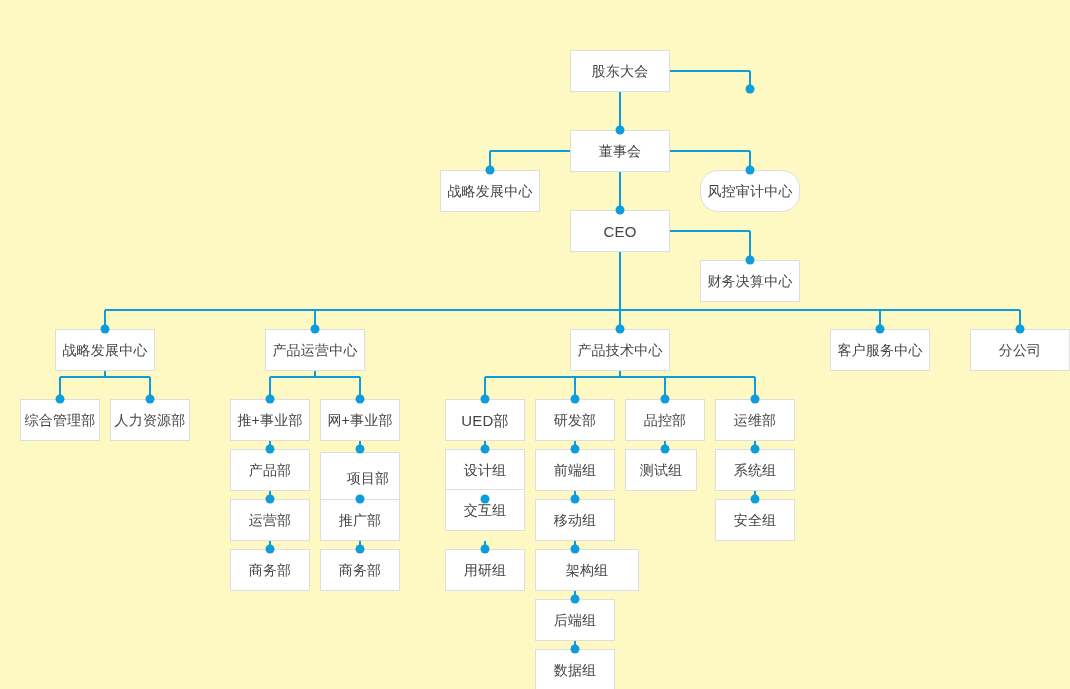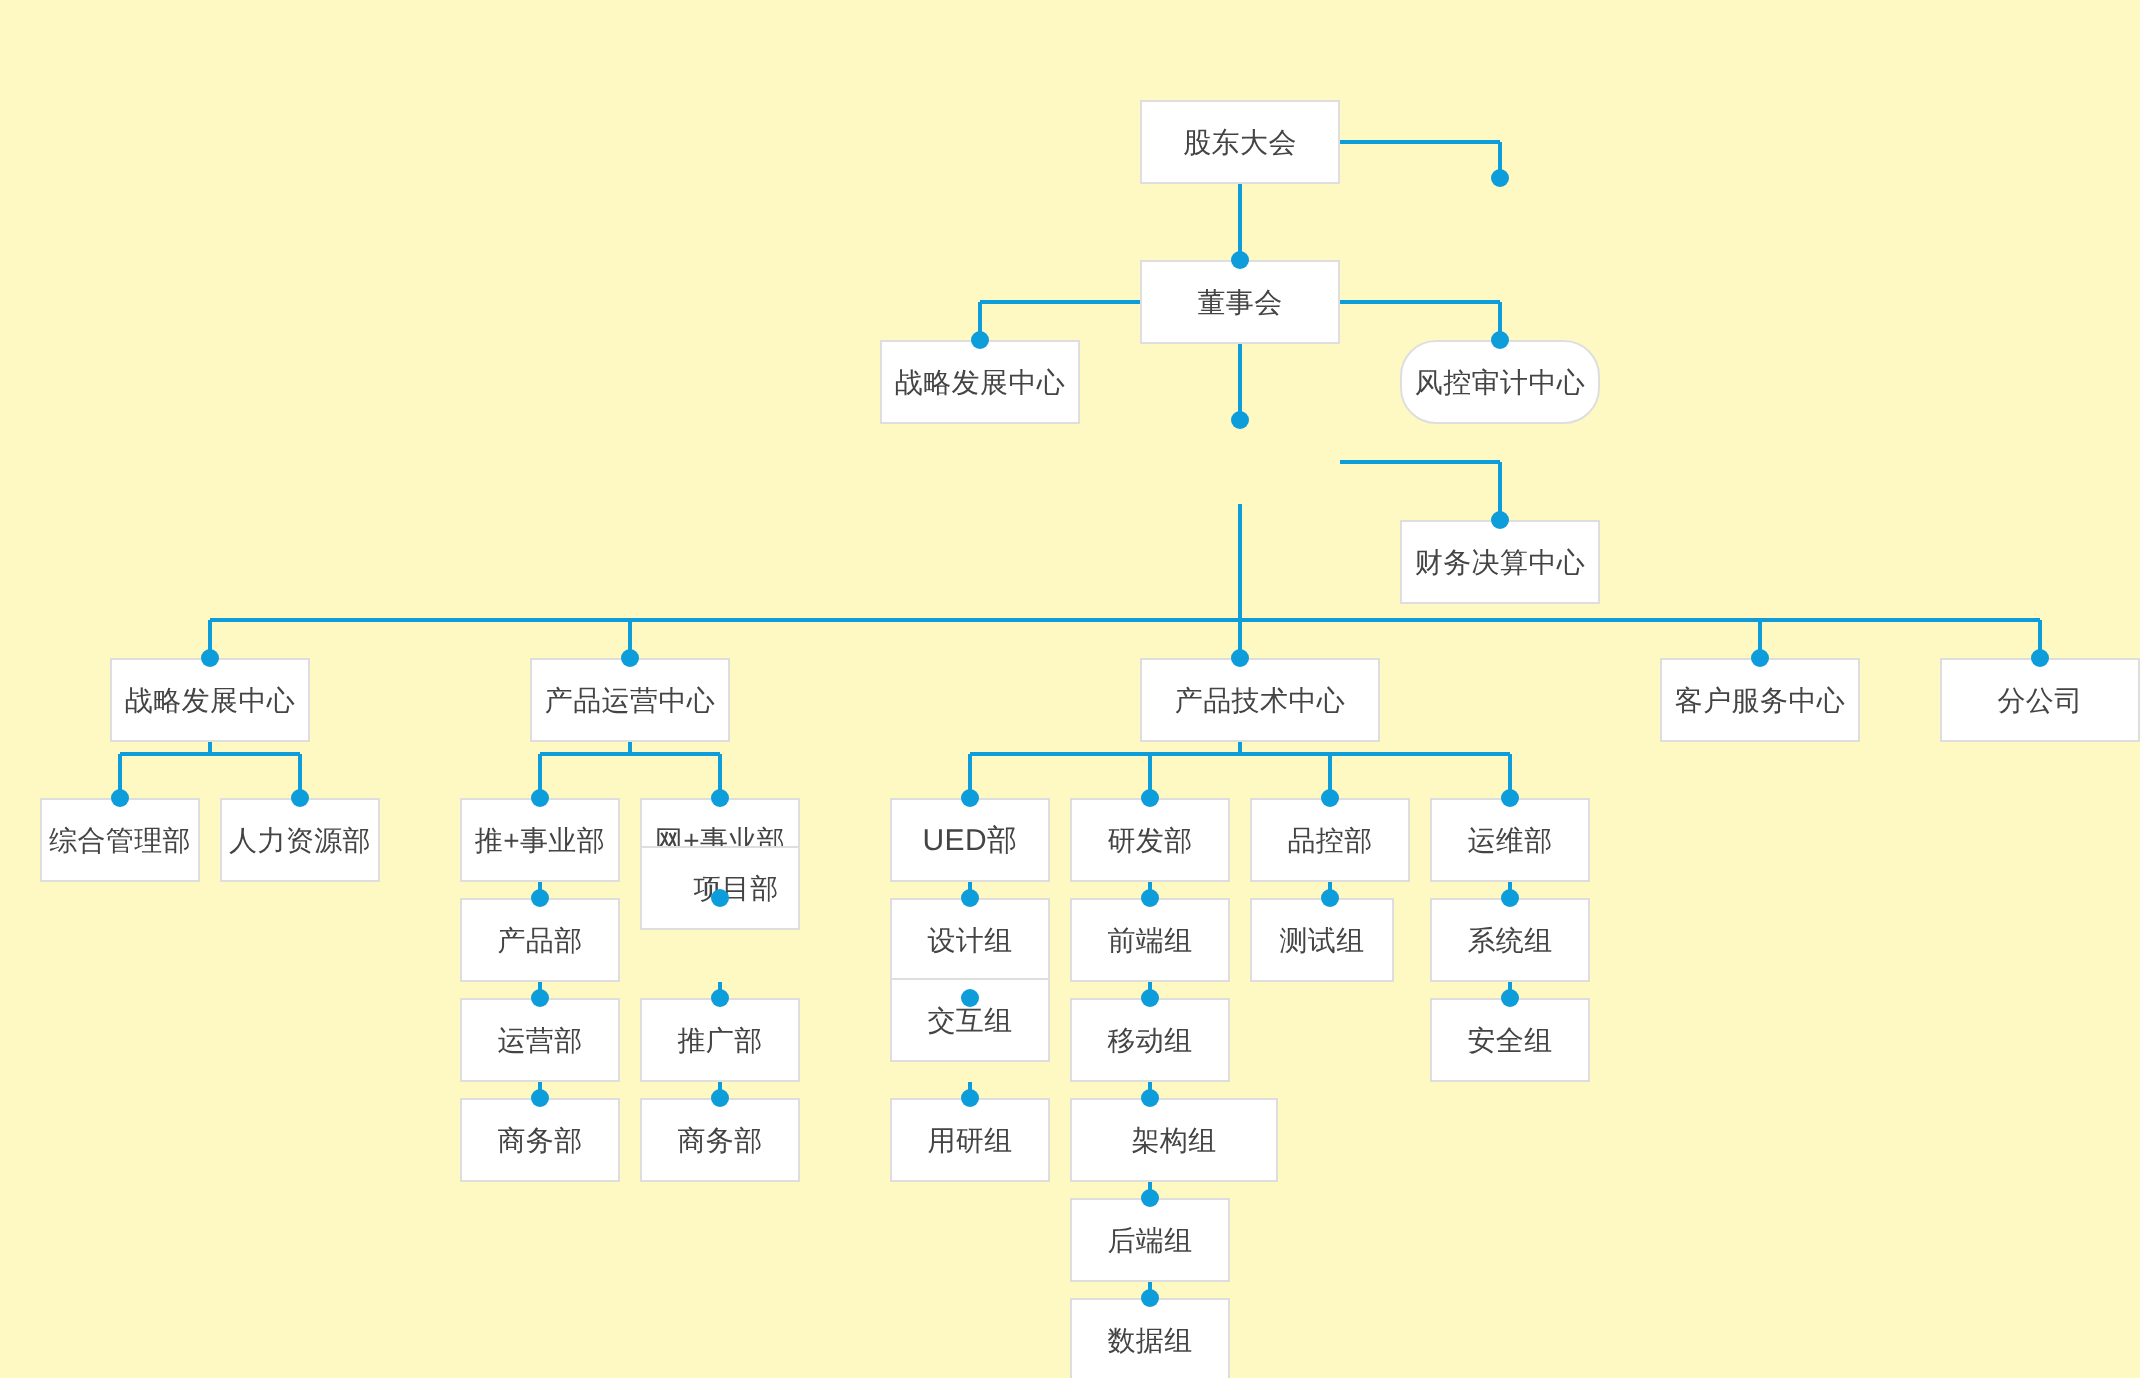"CEO" div.node { html: none -> <div> <span>CEO</span> </div> }
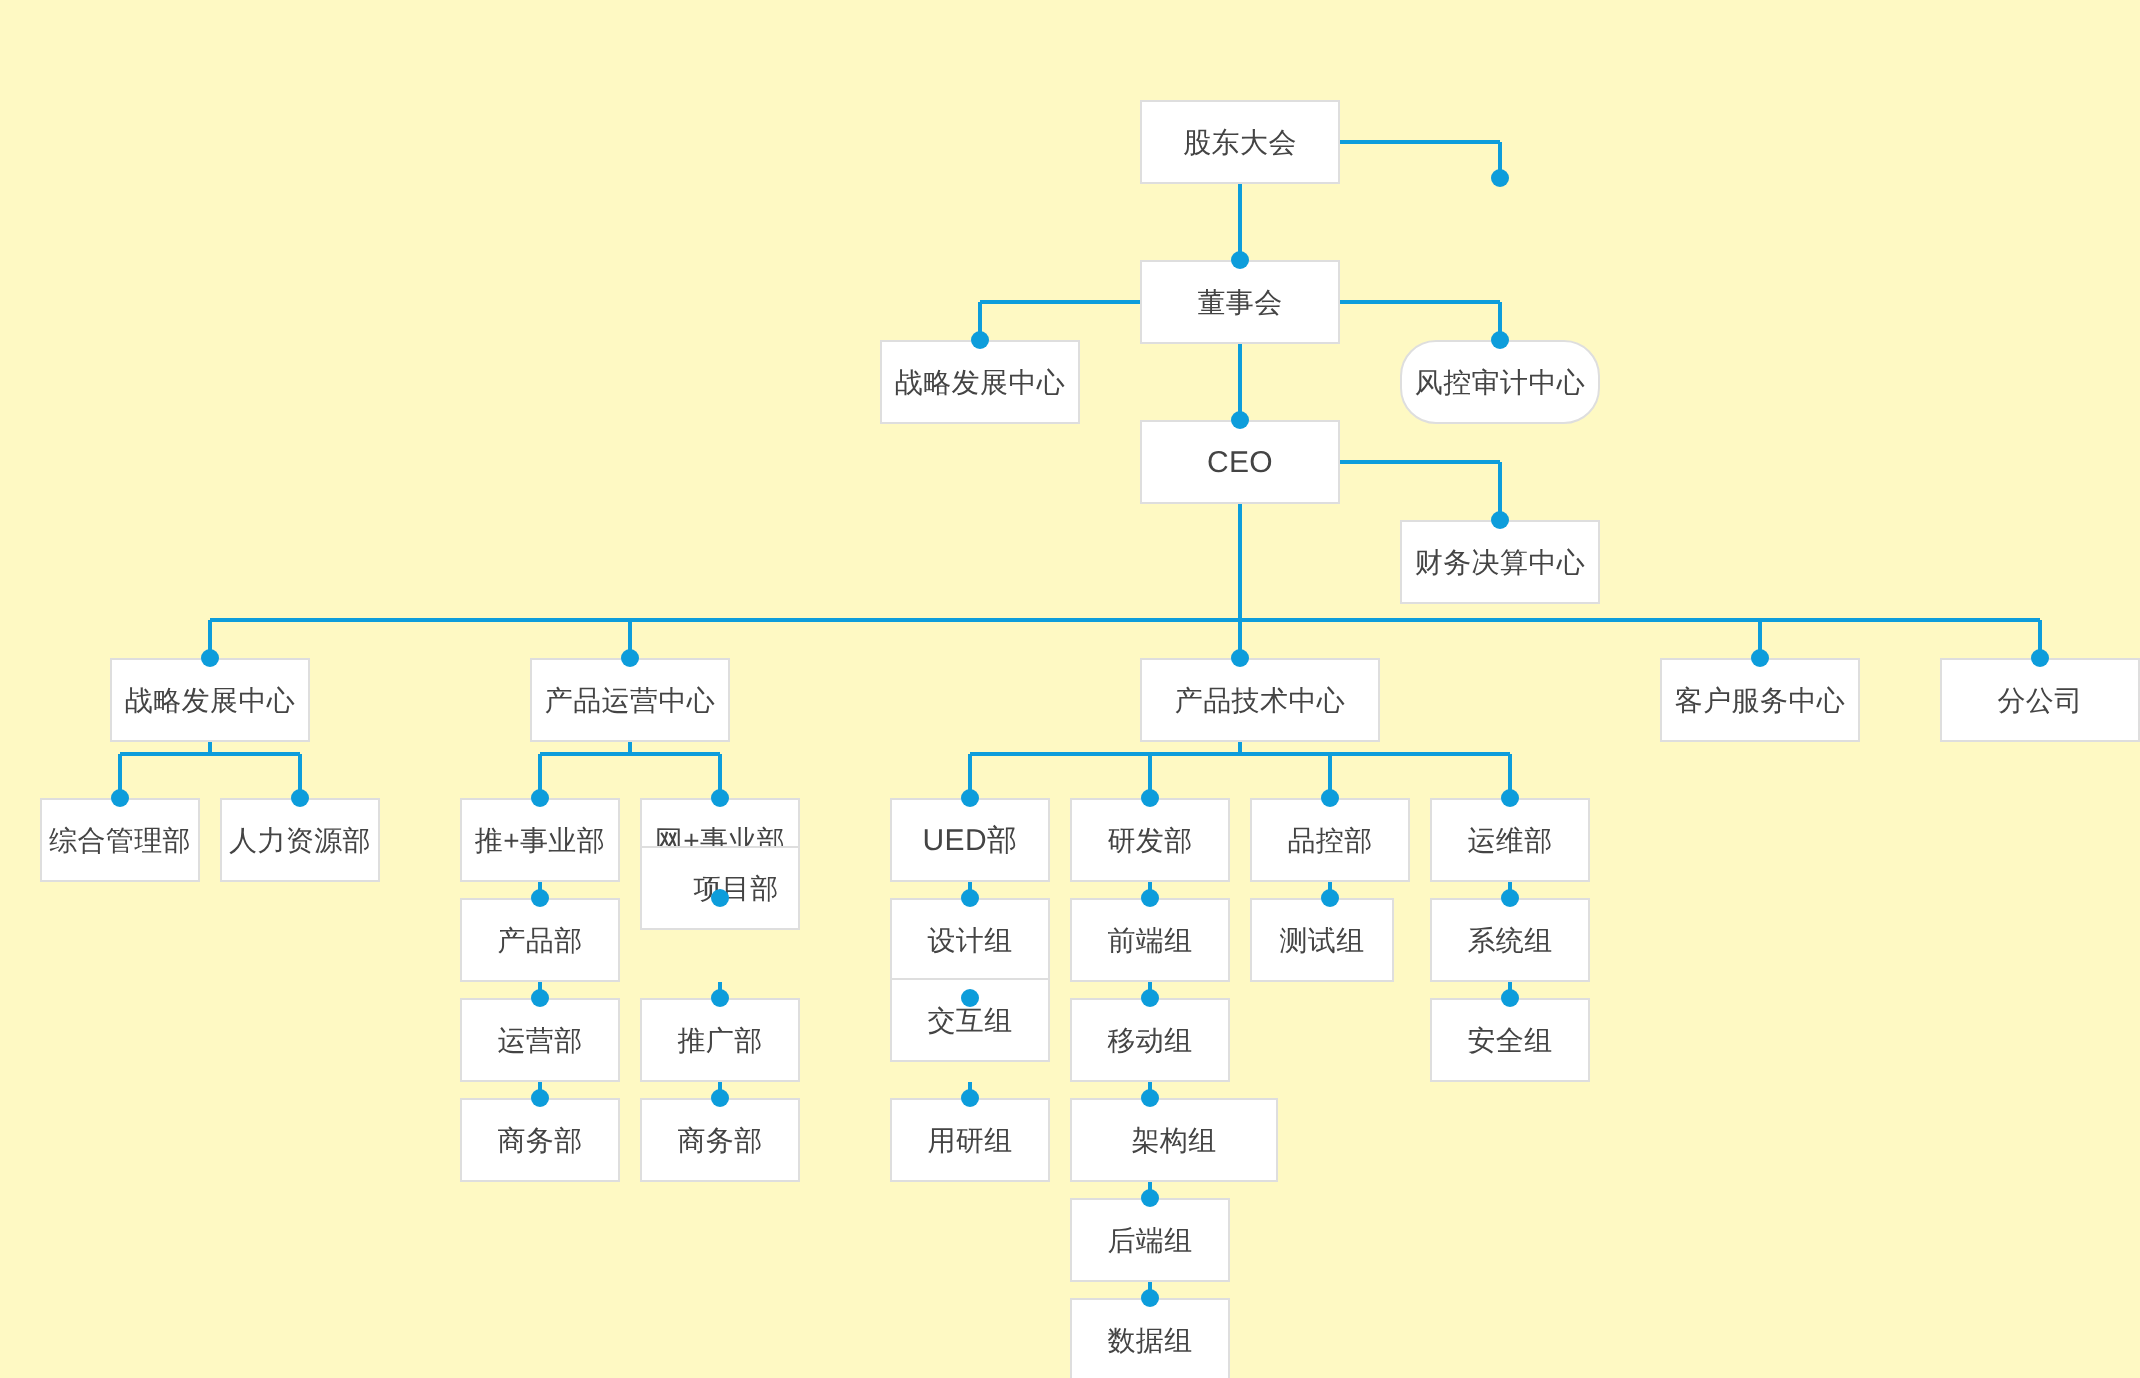"产品技术中心" div.node { width: 120px -> 100px }
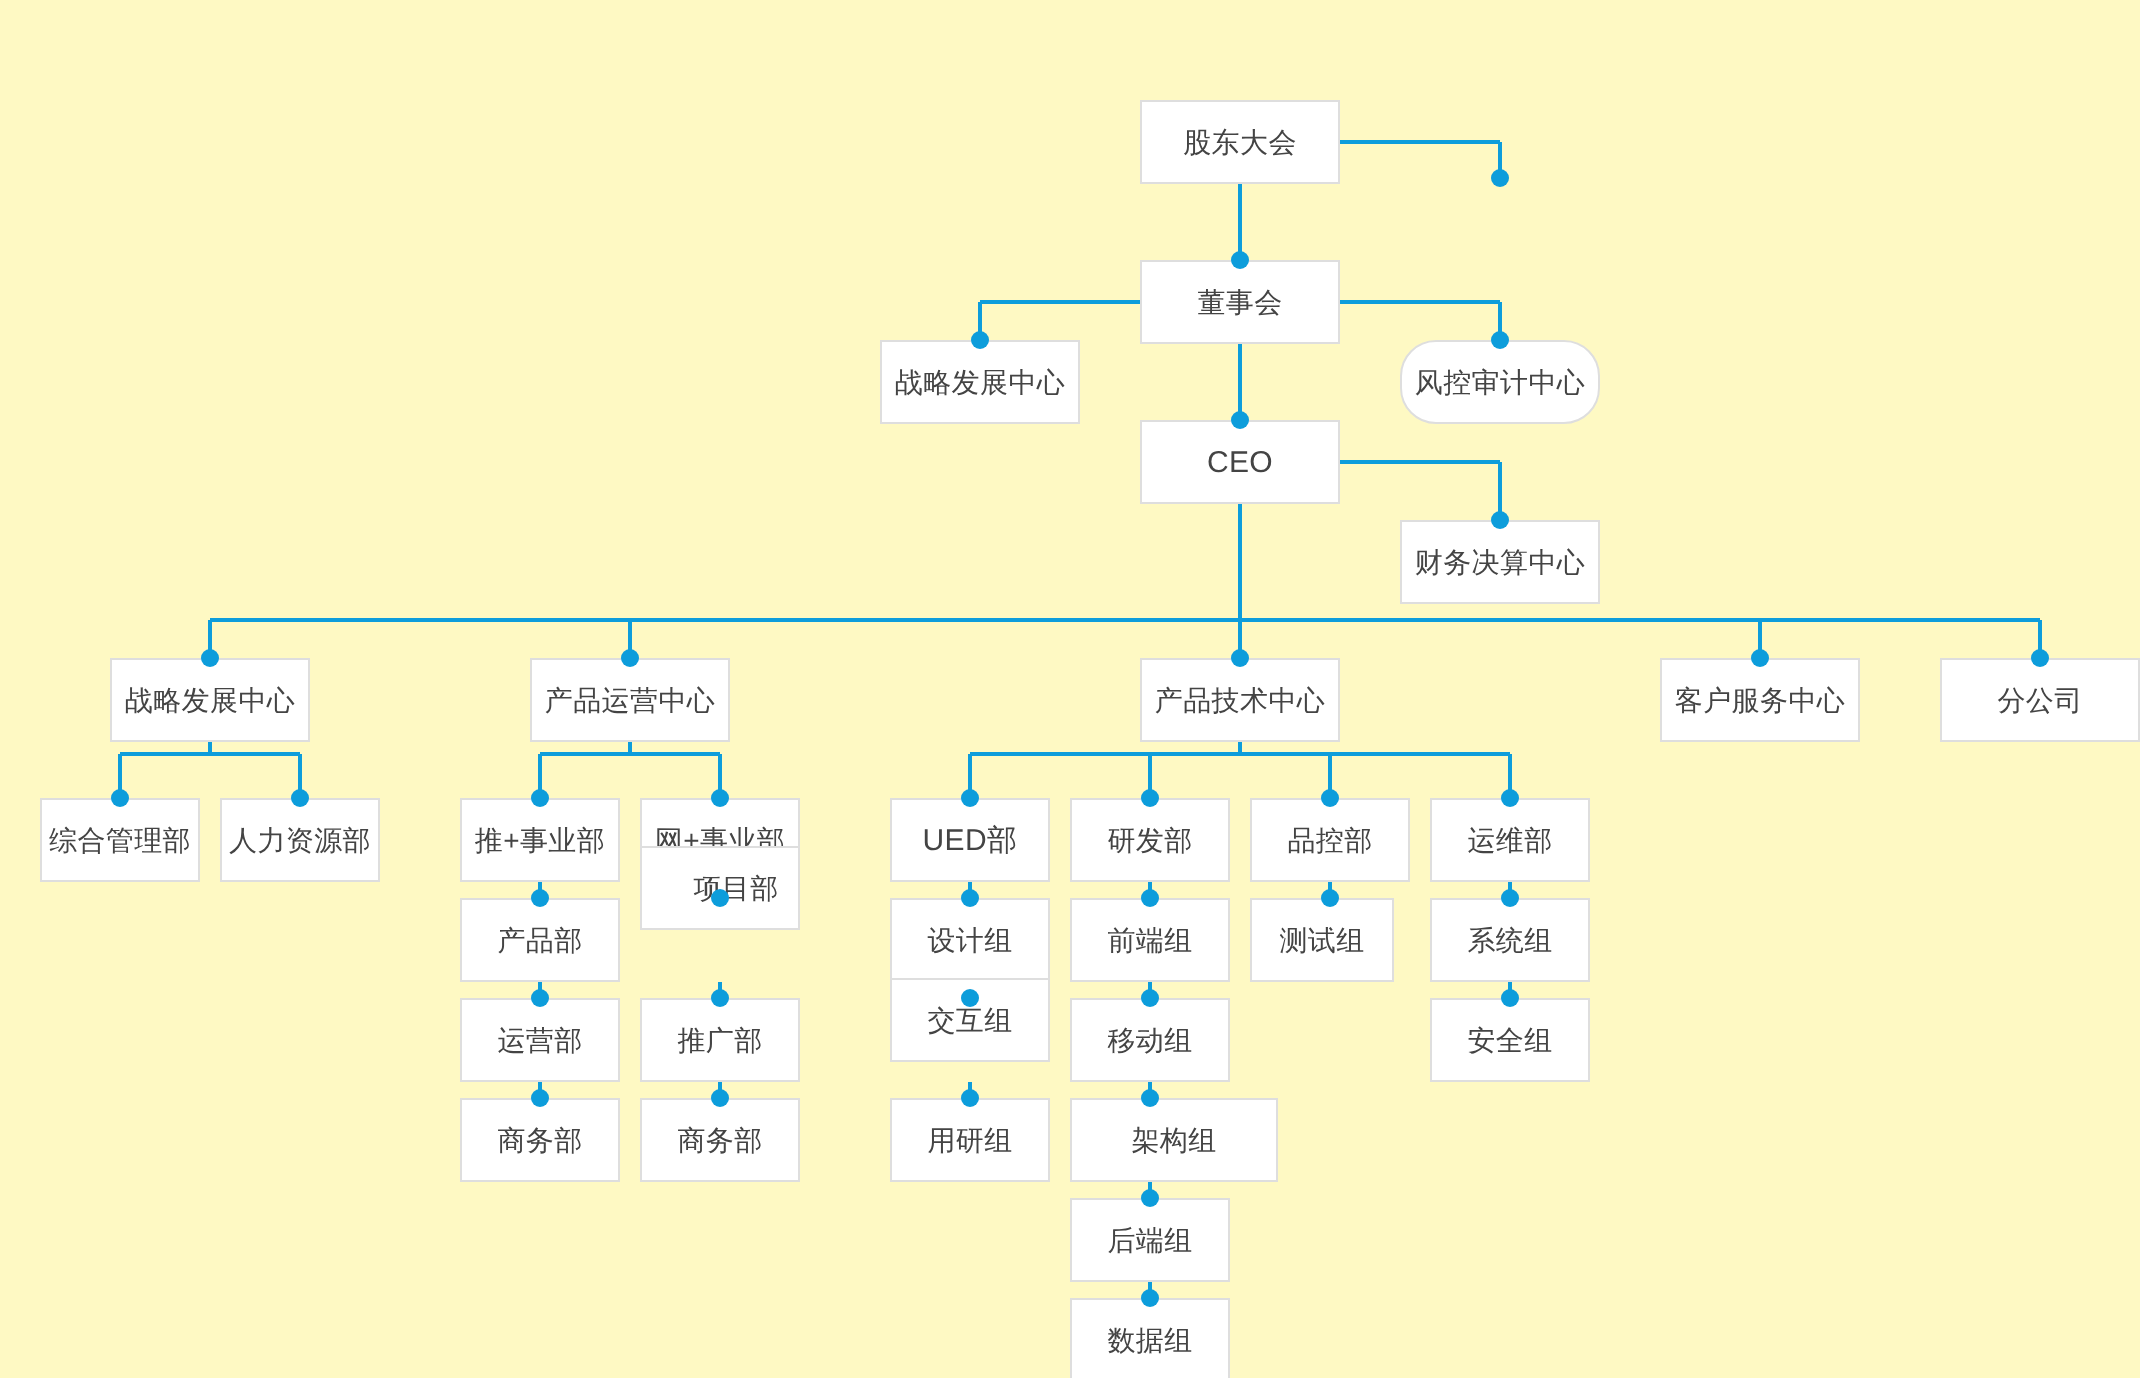"项目部" div.node { height: 42px -> 52px; top: 423px -> 452px }
